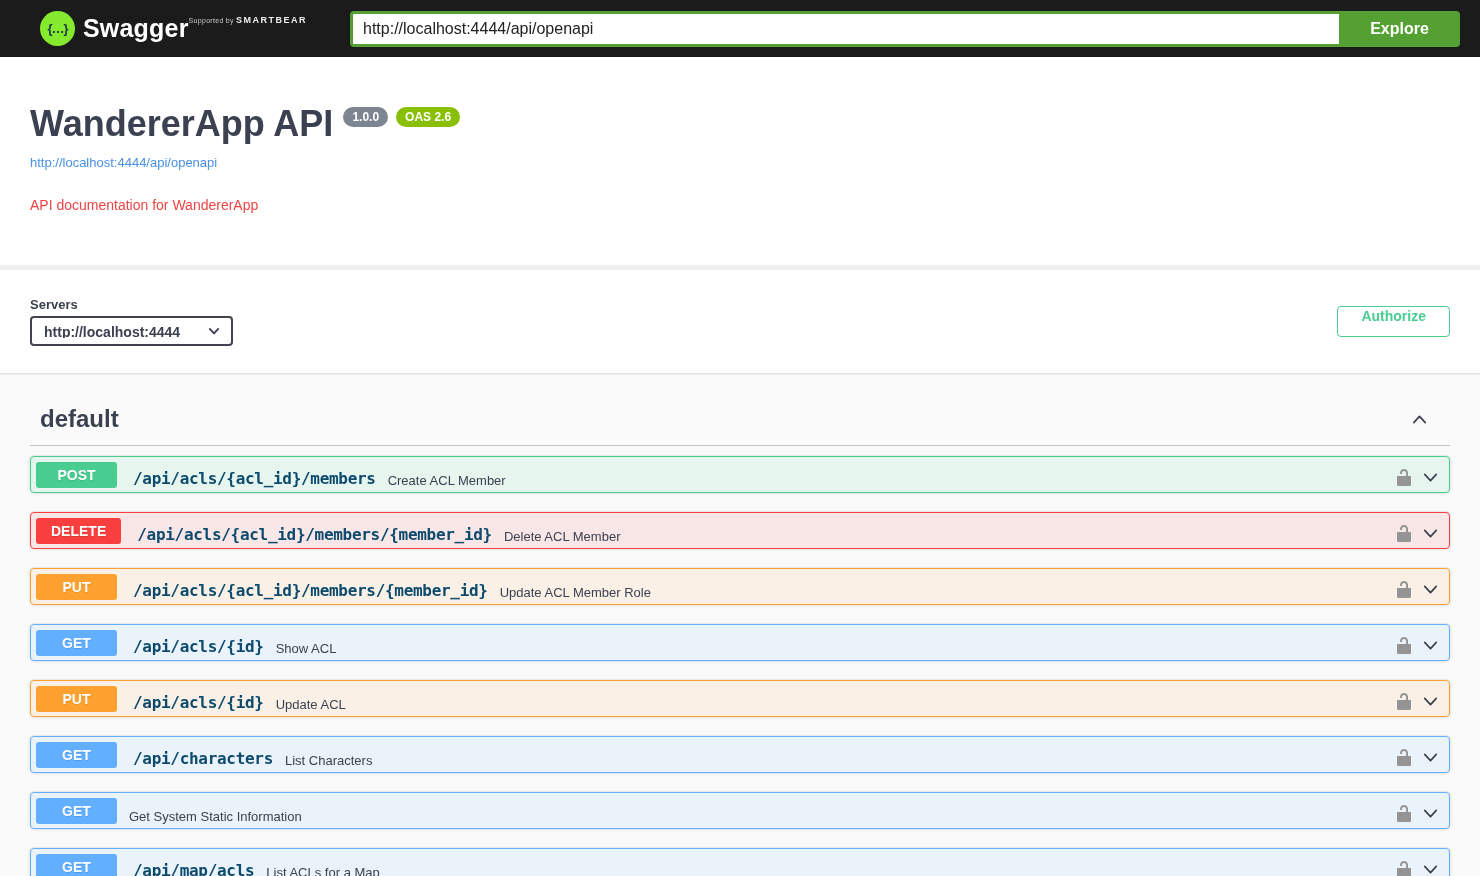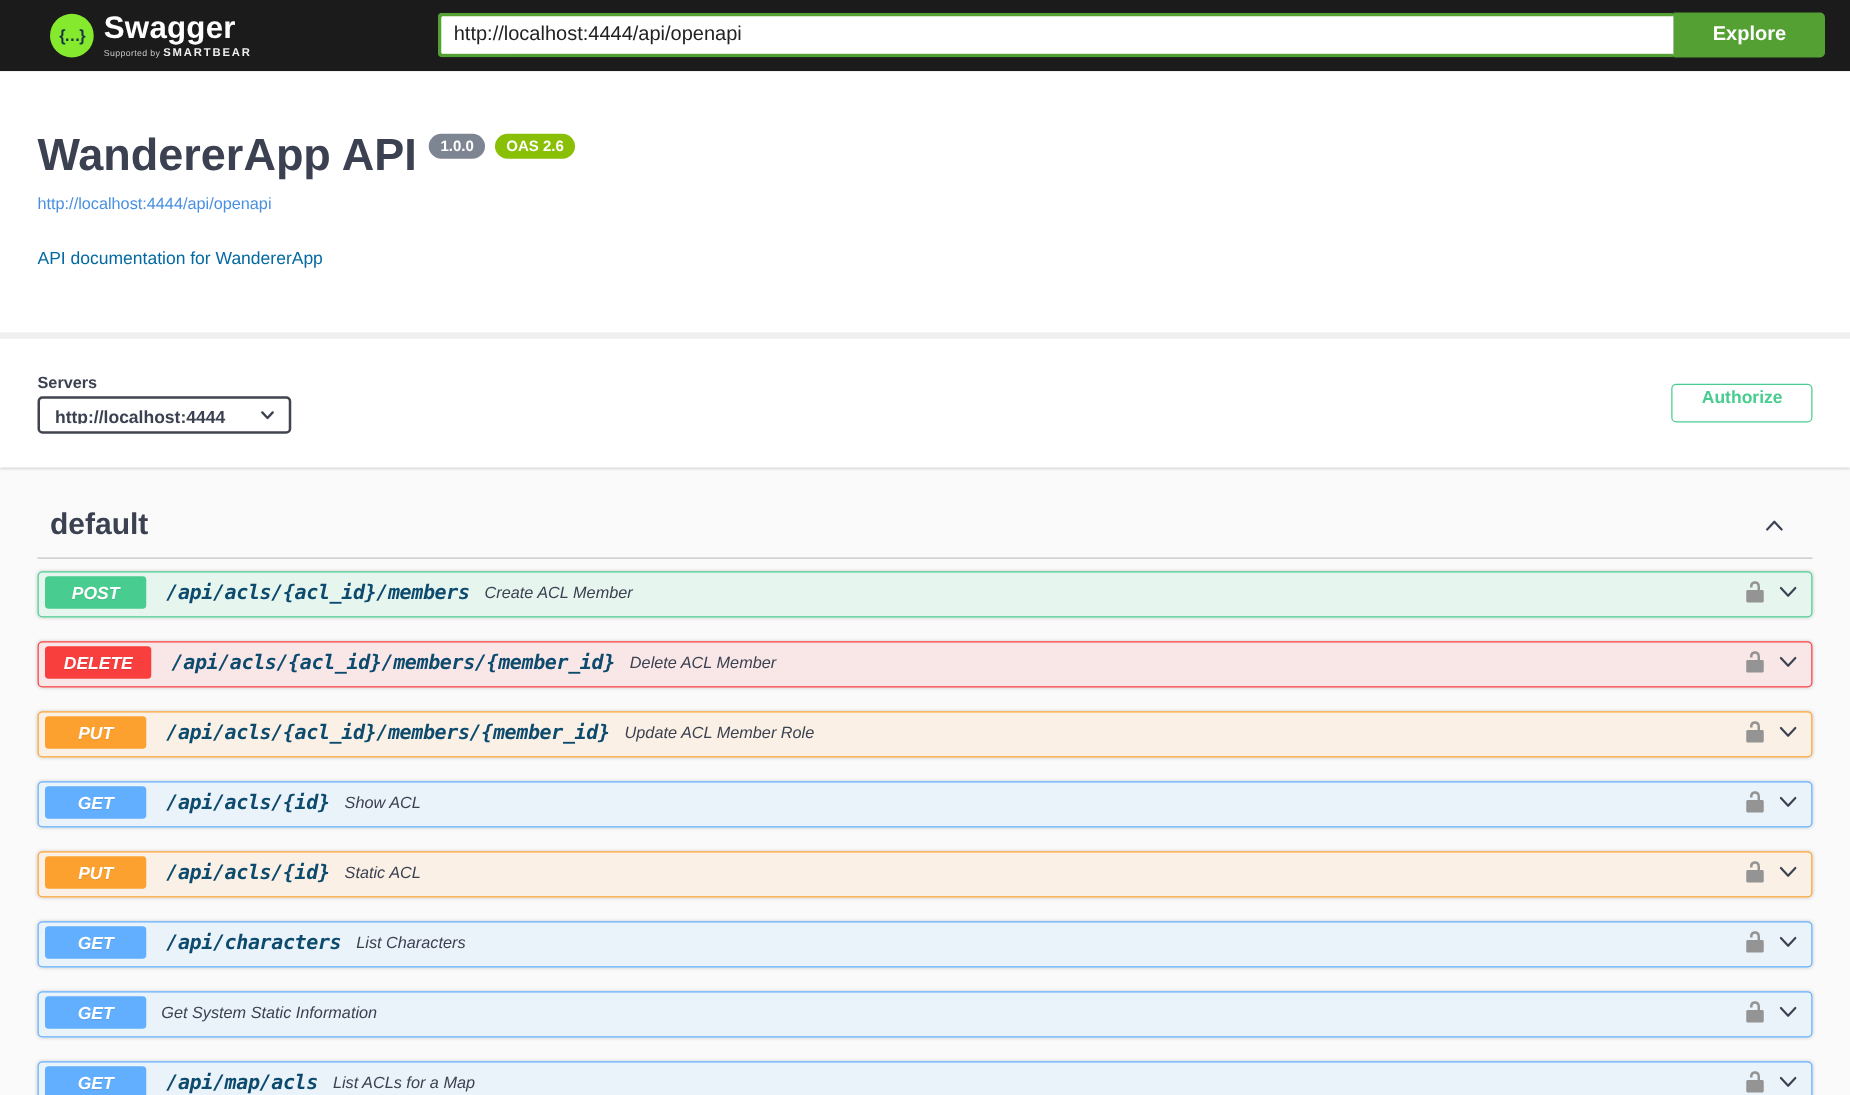"Swagger" .brand-text { flex-direction: column -> row }
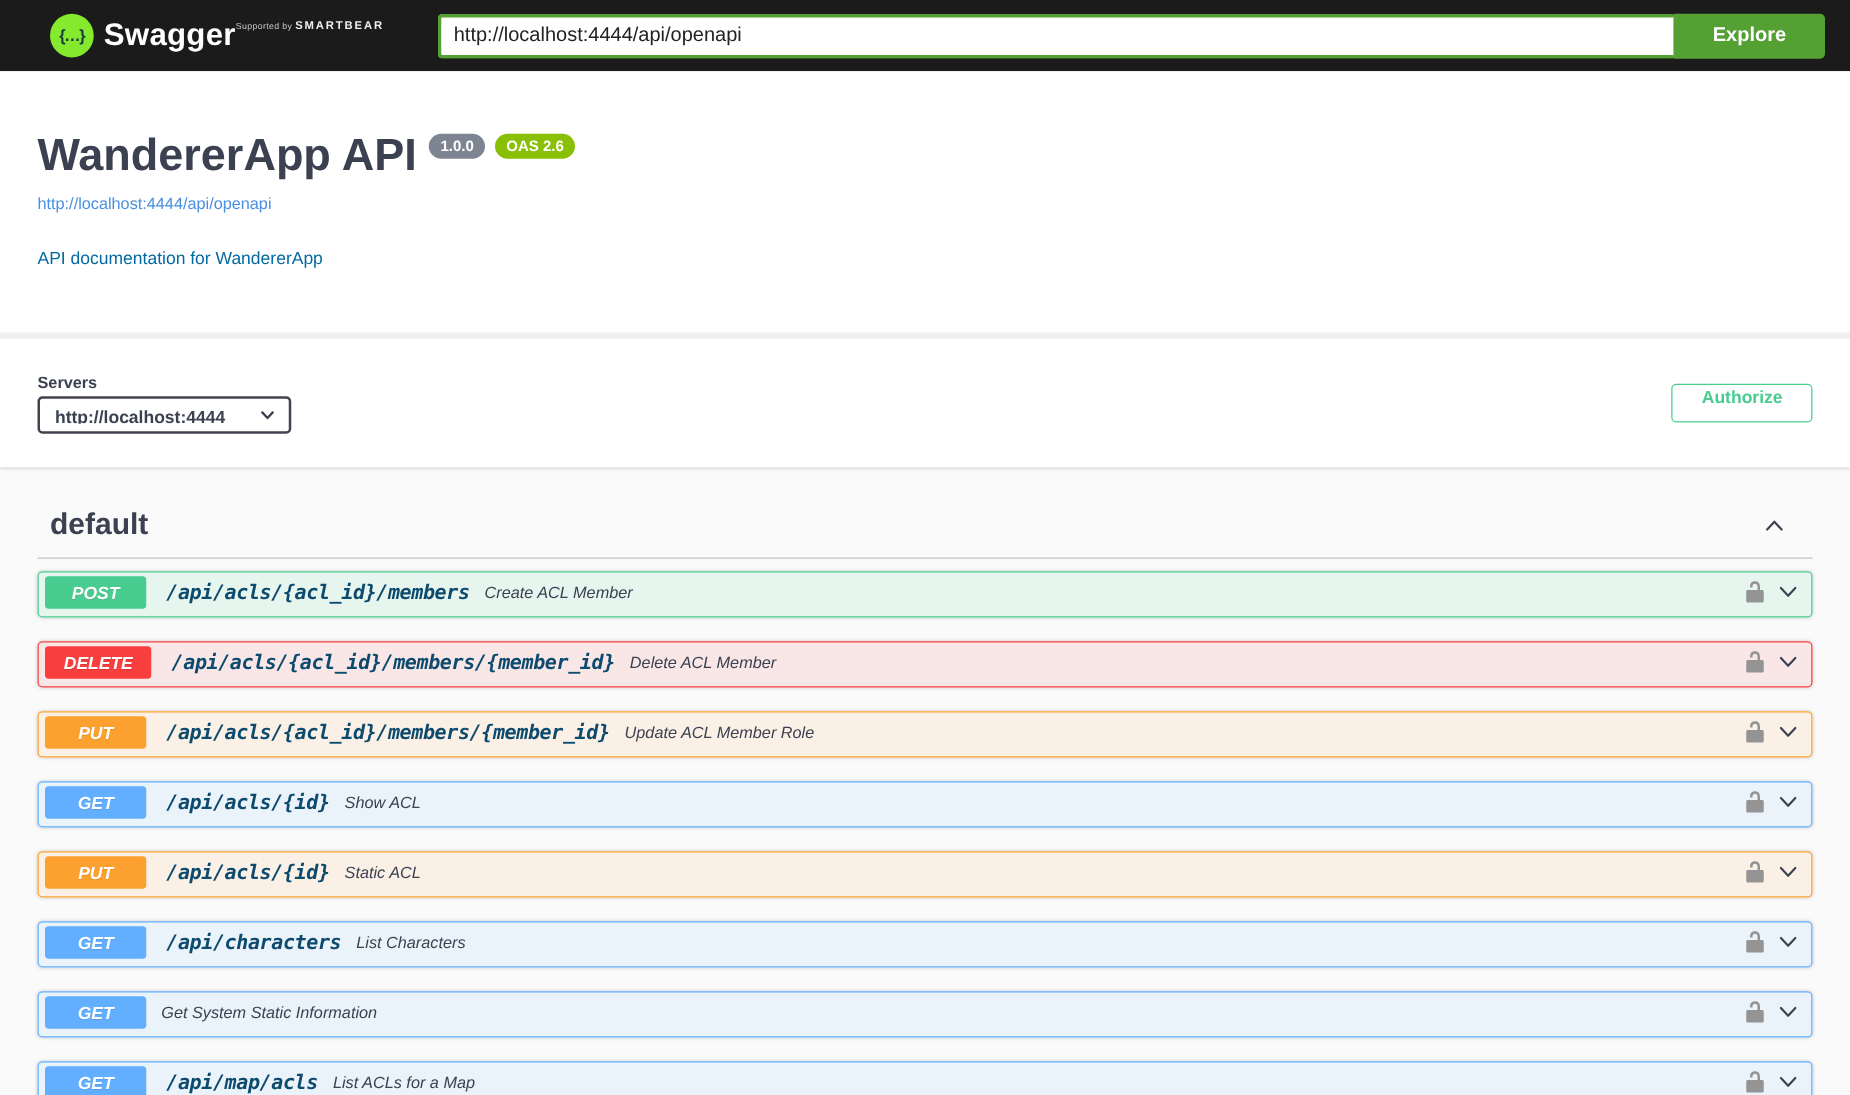"API documentation for WandererApp" .api-desc { color: #0369a1 -> #ef4444 }
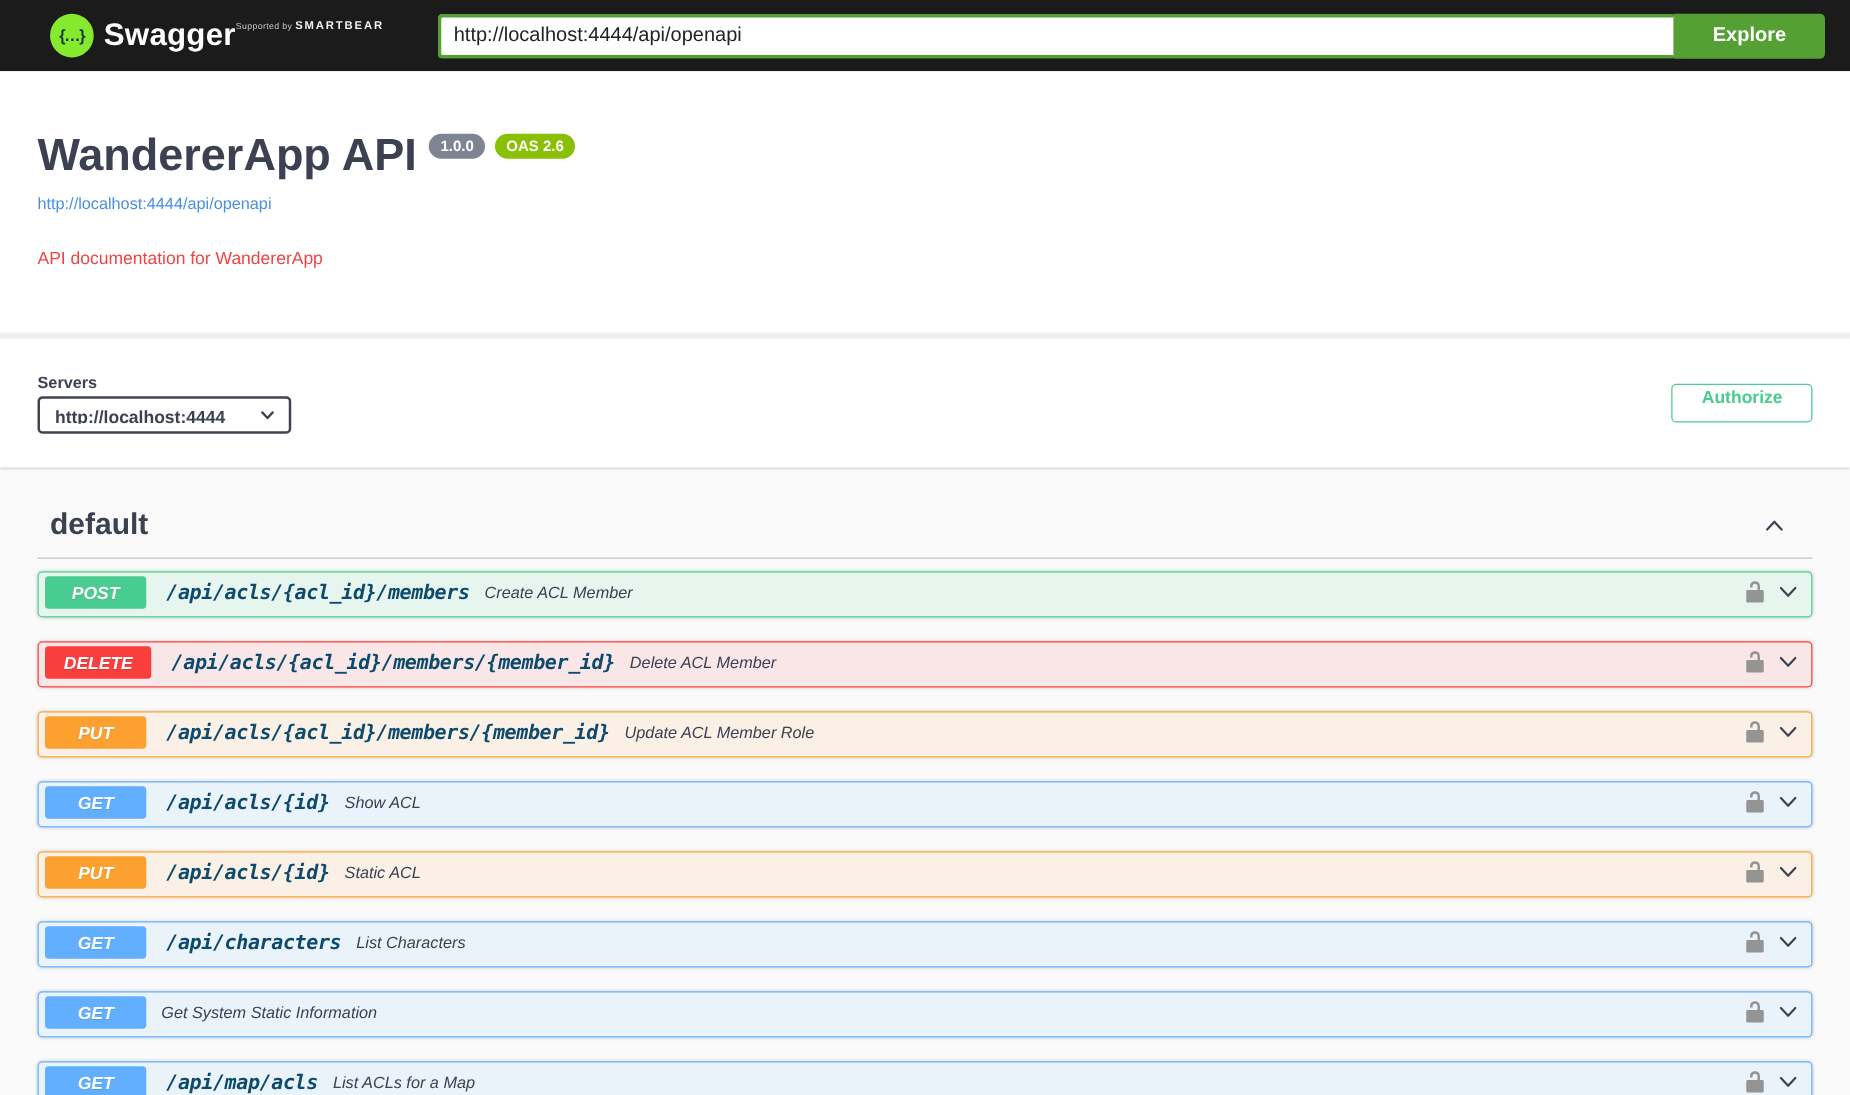"POST" .opblock { align-items: center -> flex-end; font-style: italic -> none }
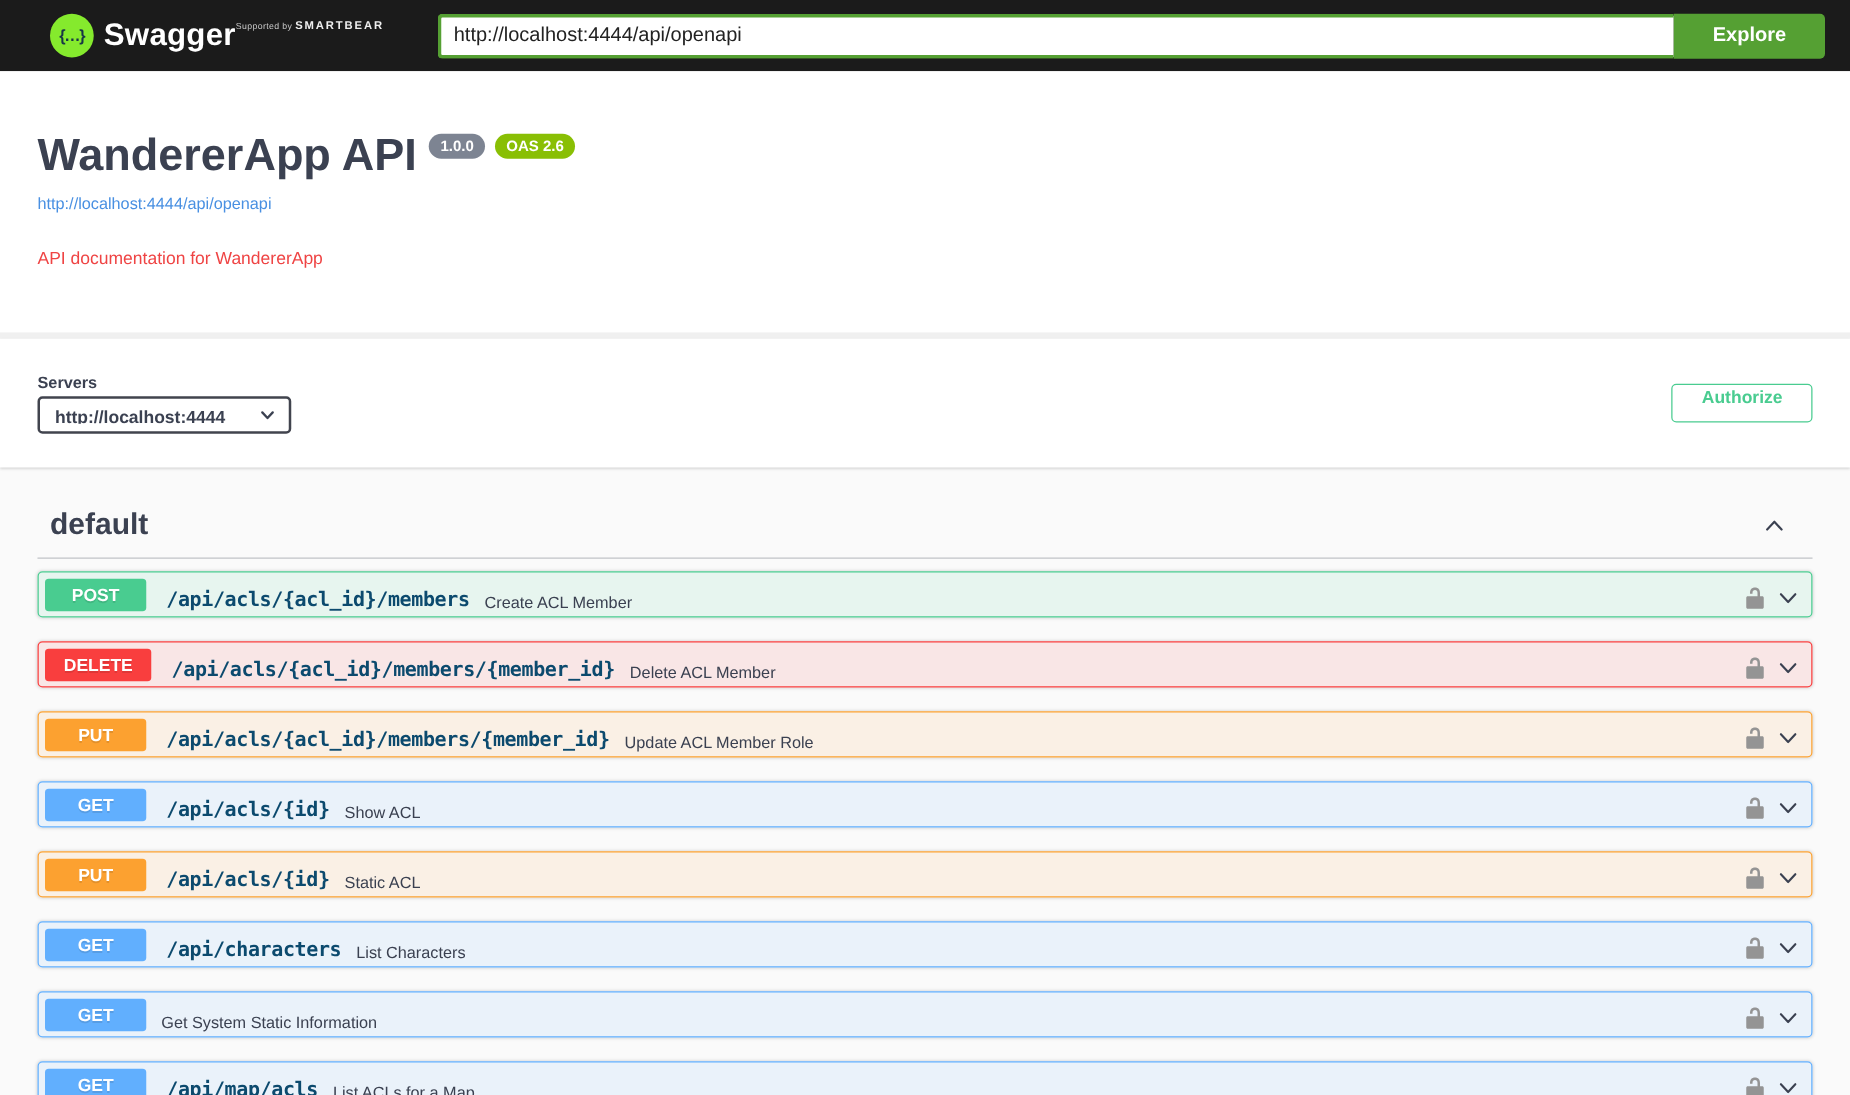"Static ACL" span.op-summary { text: Static -> Update }
